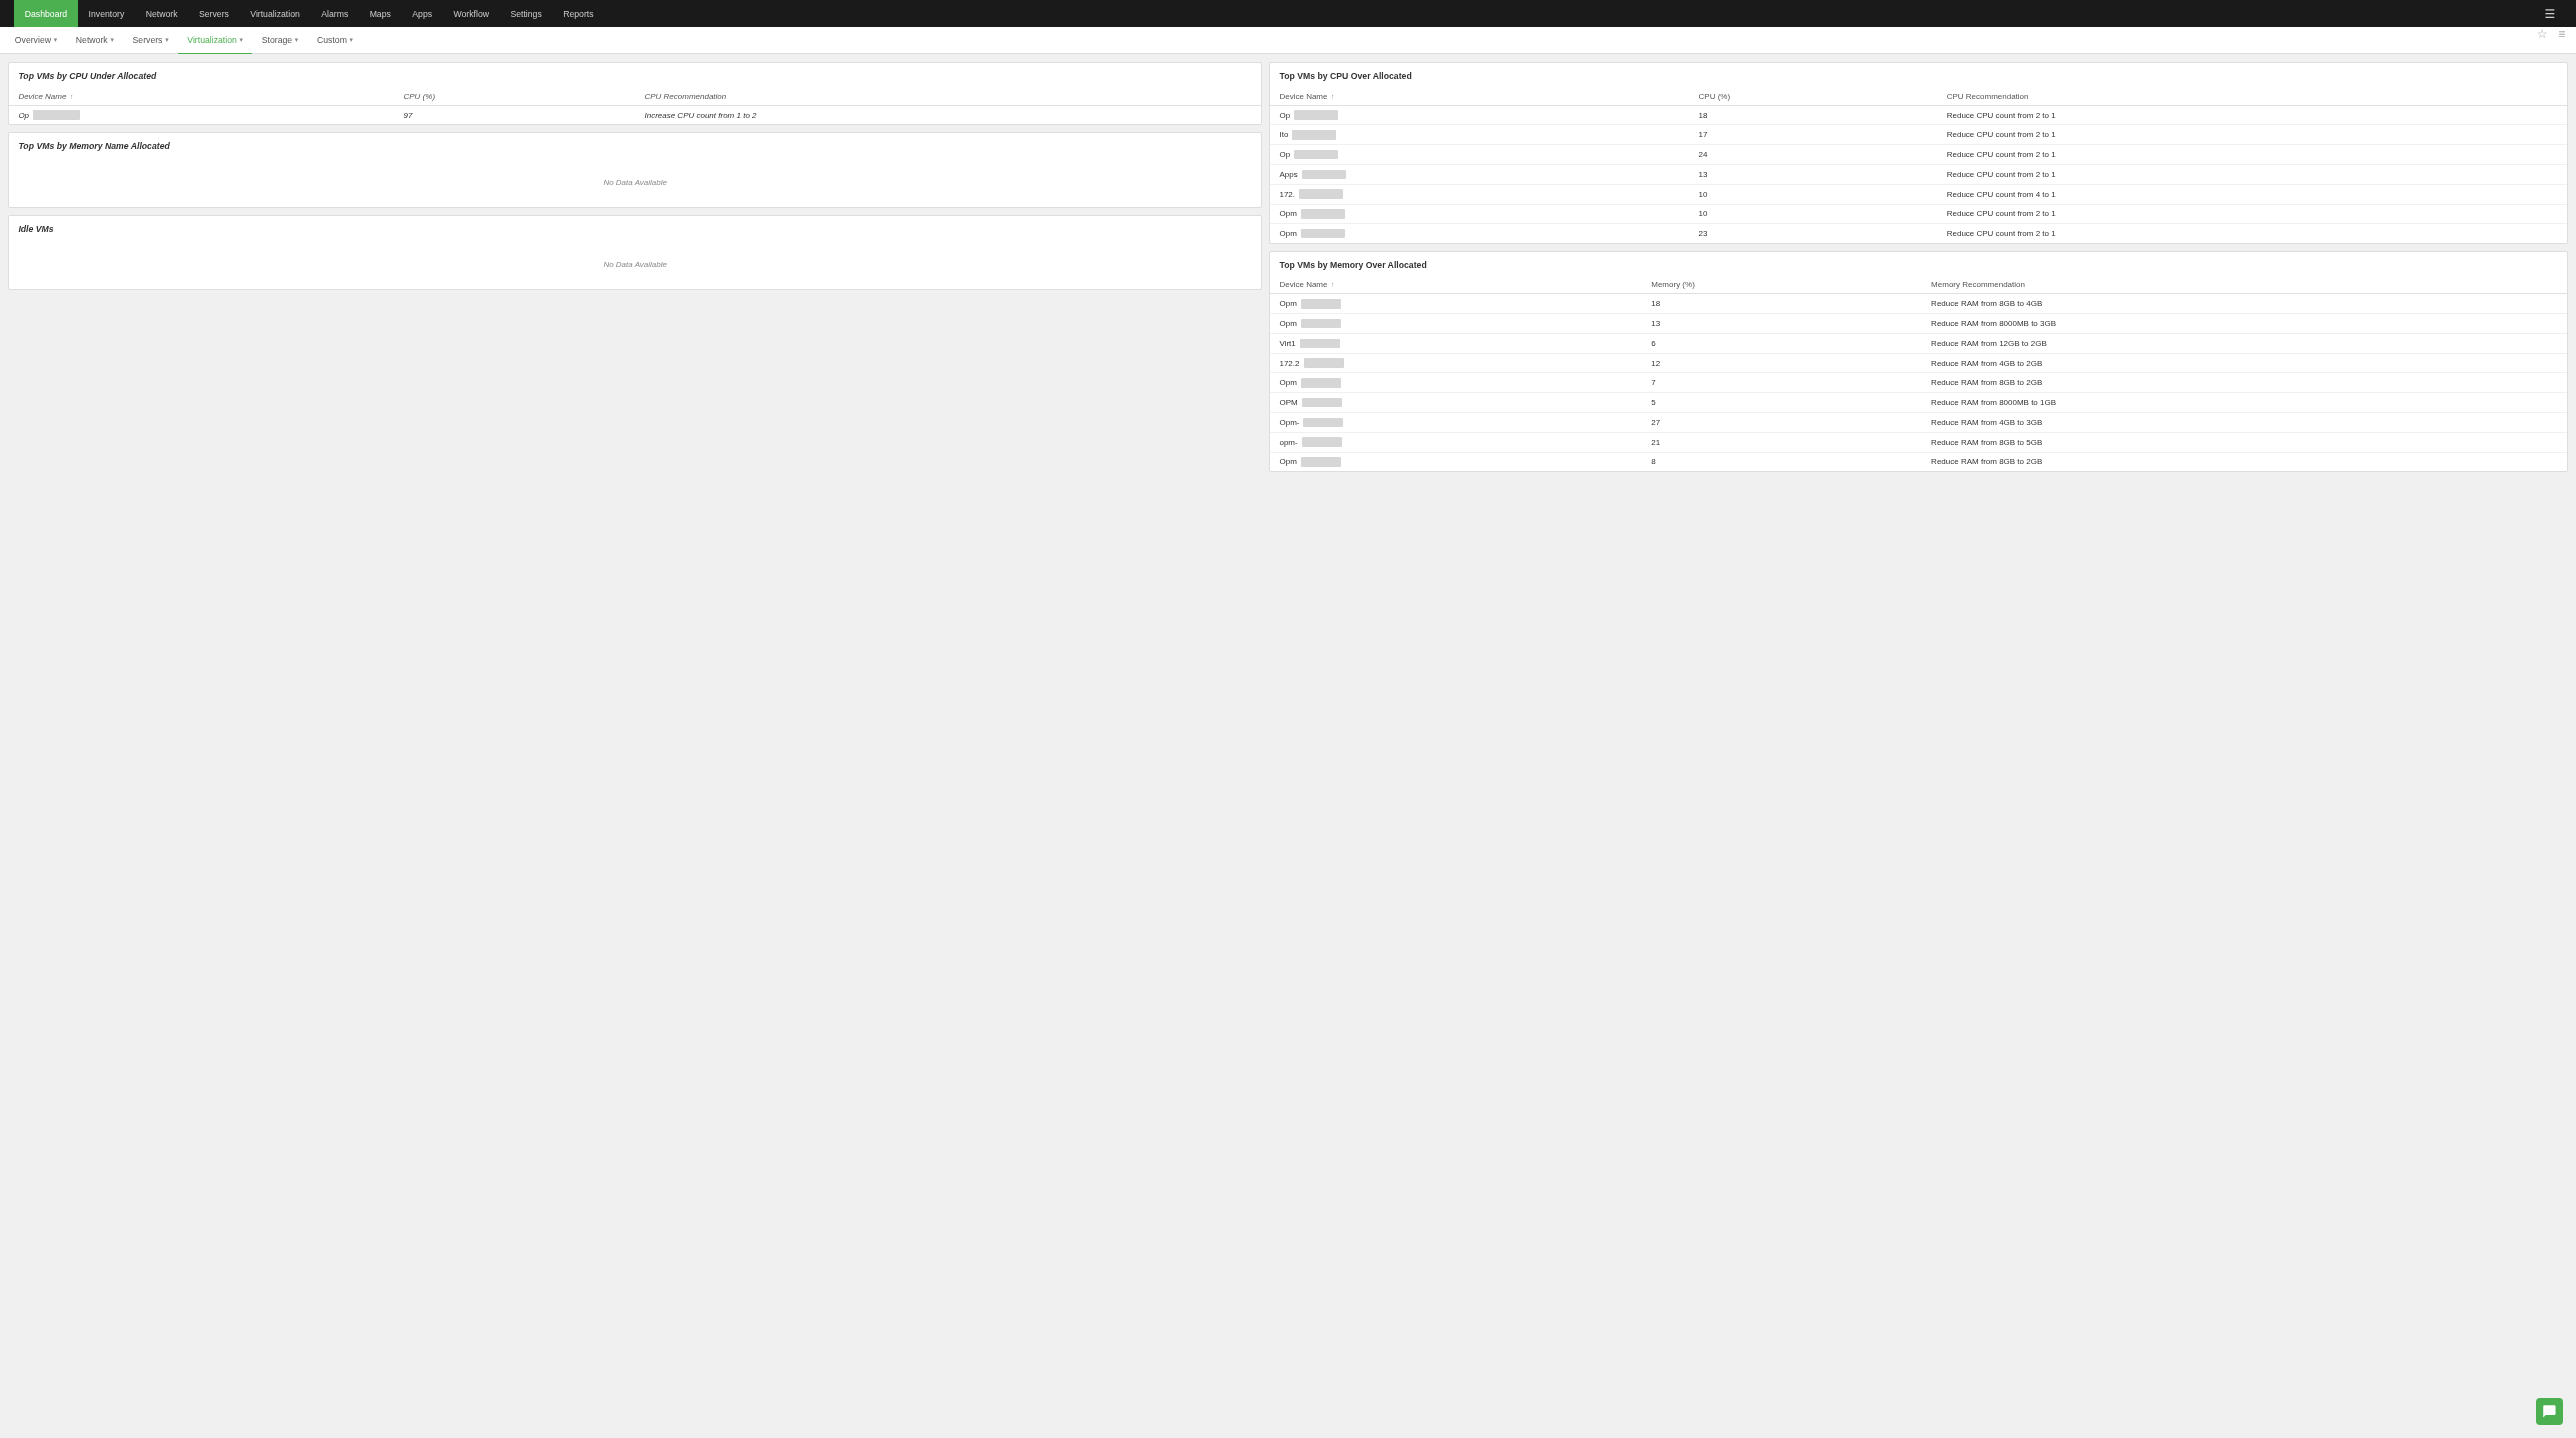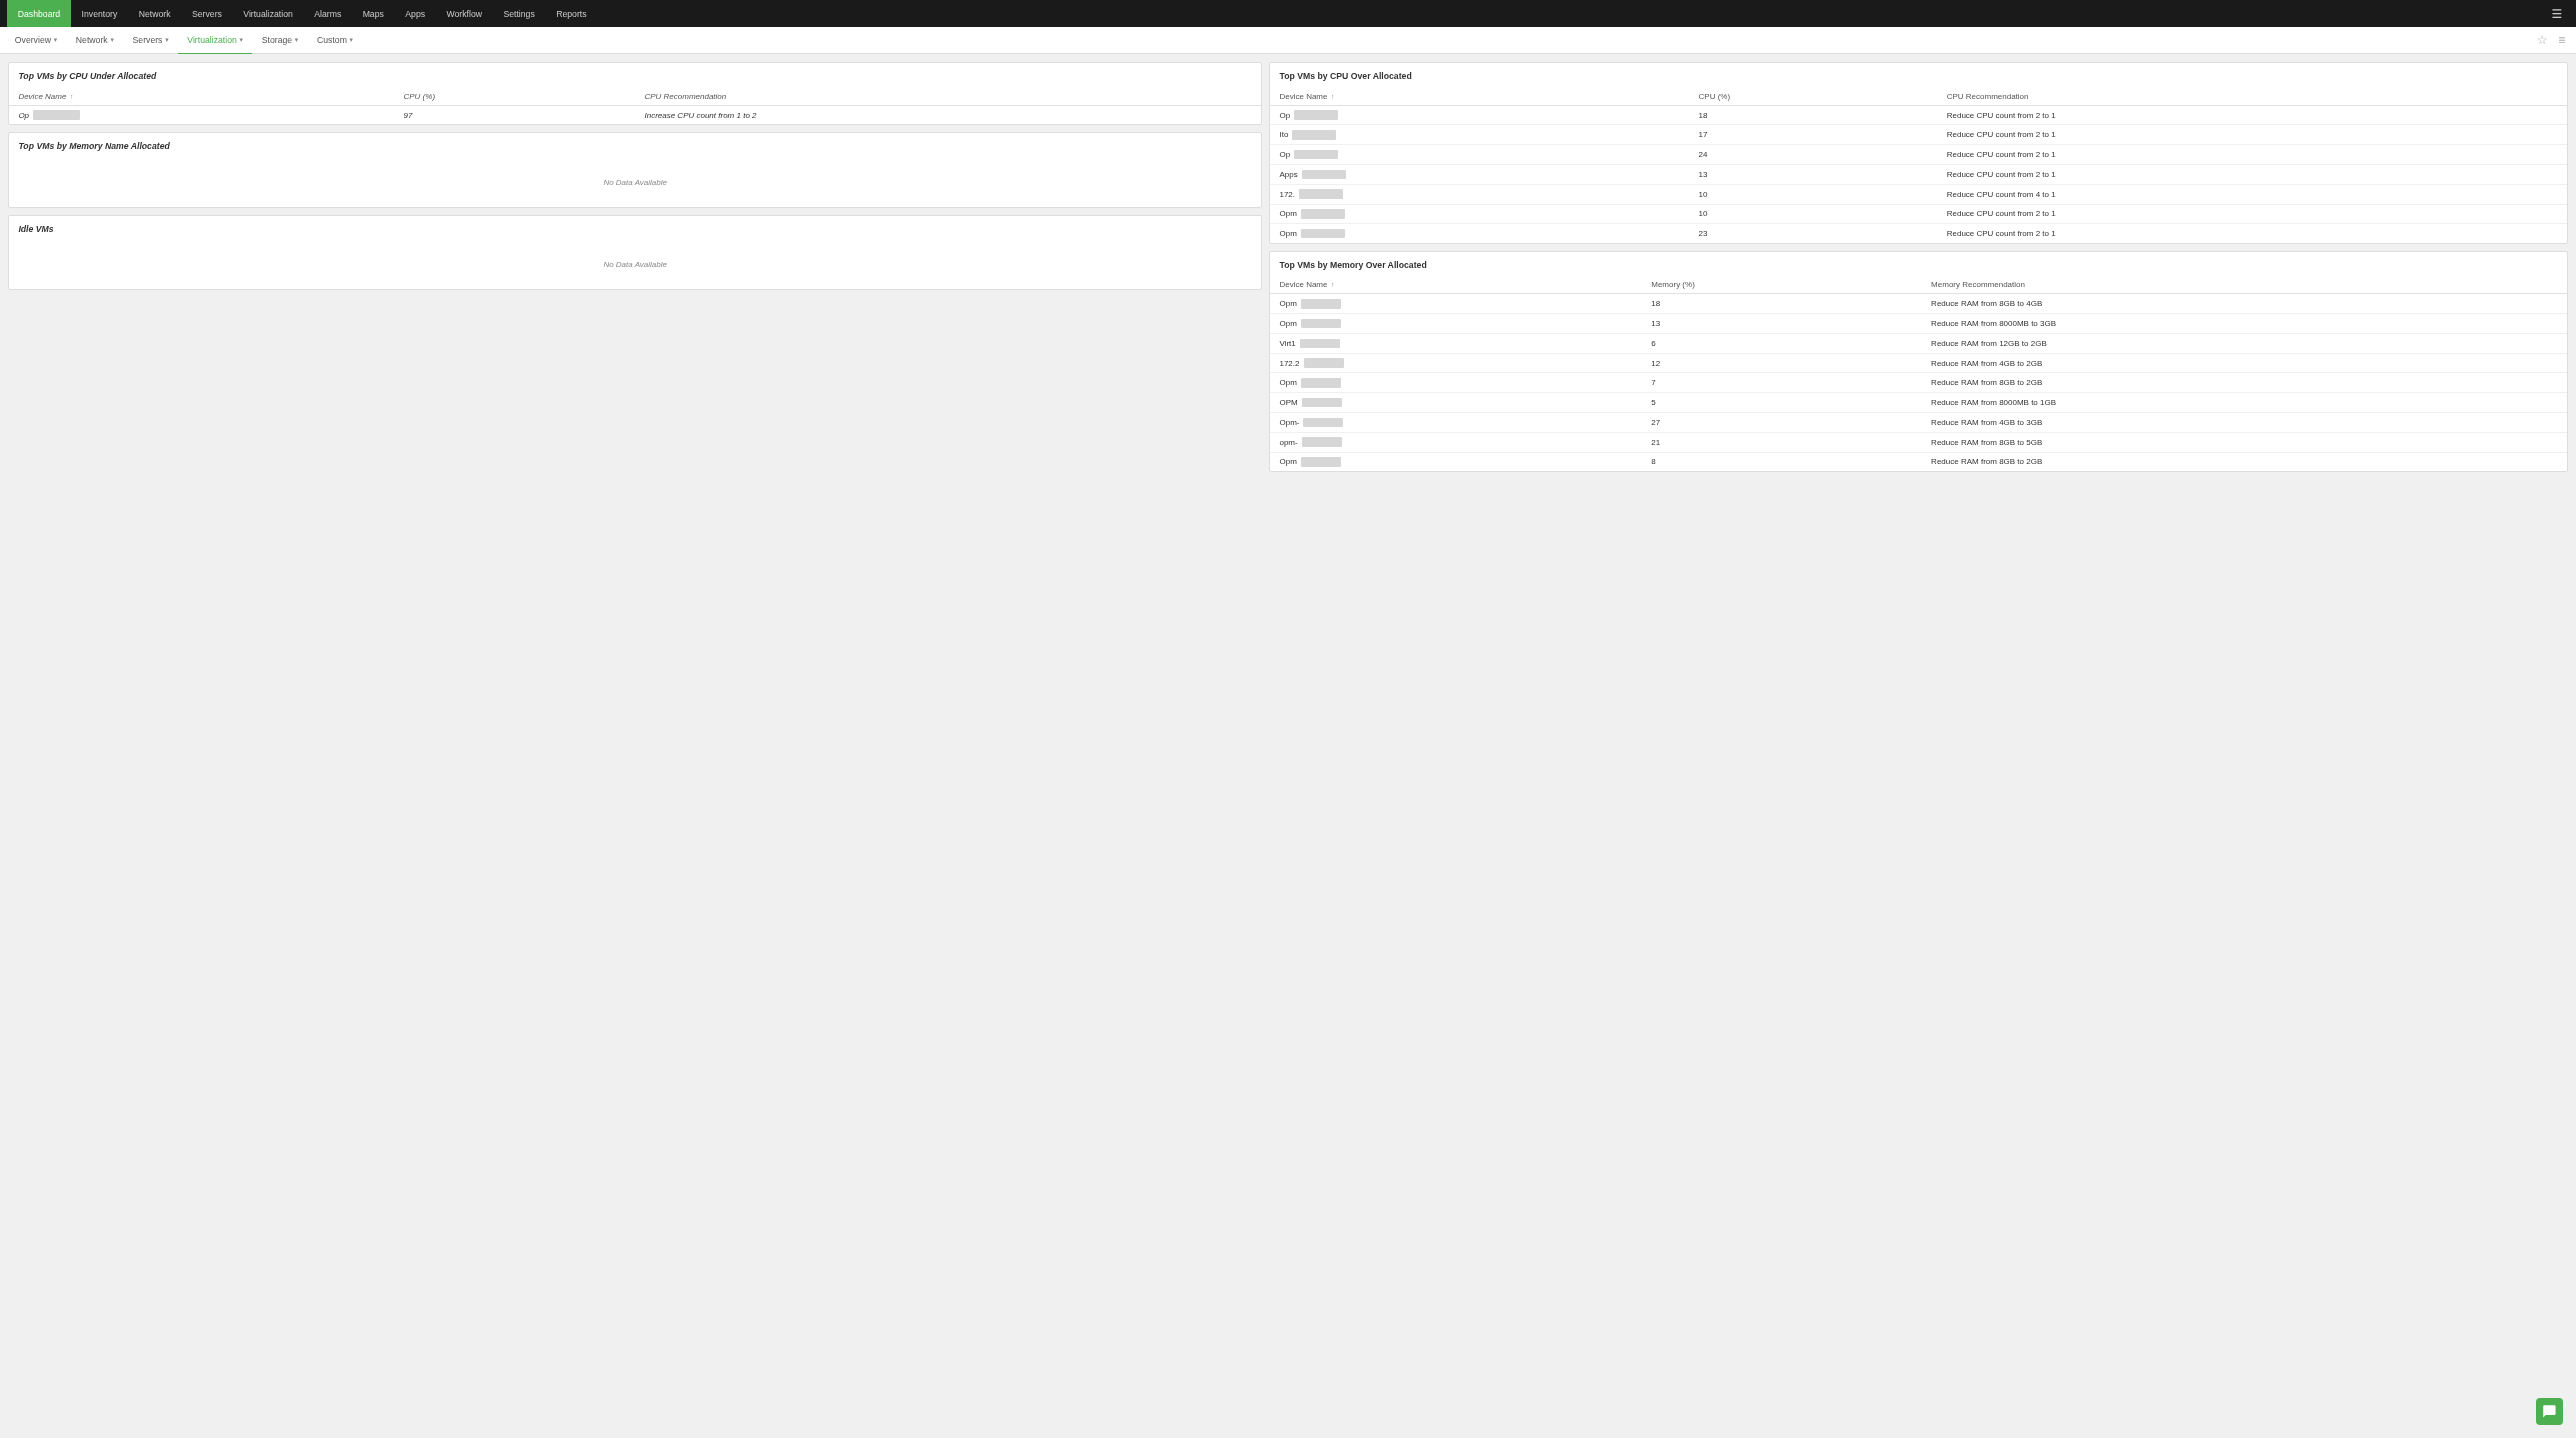"Dashboard" .top-nav { padding: 0 7px -> 0 14px }
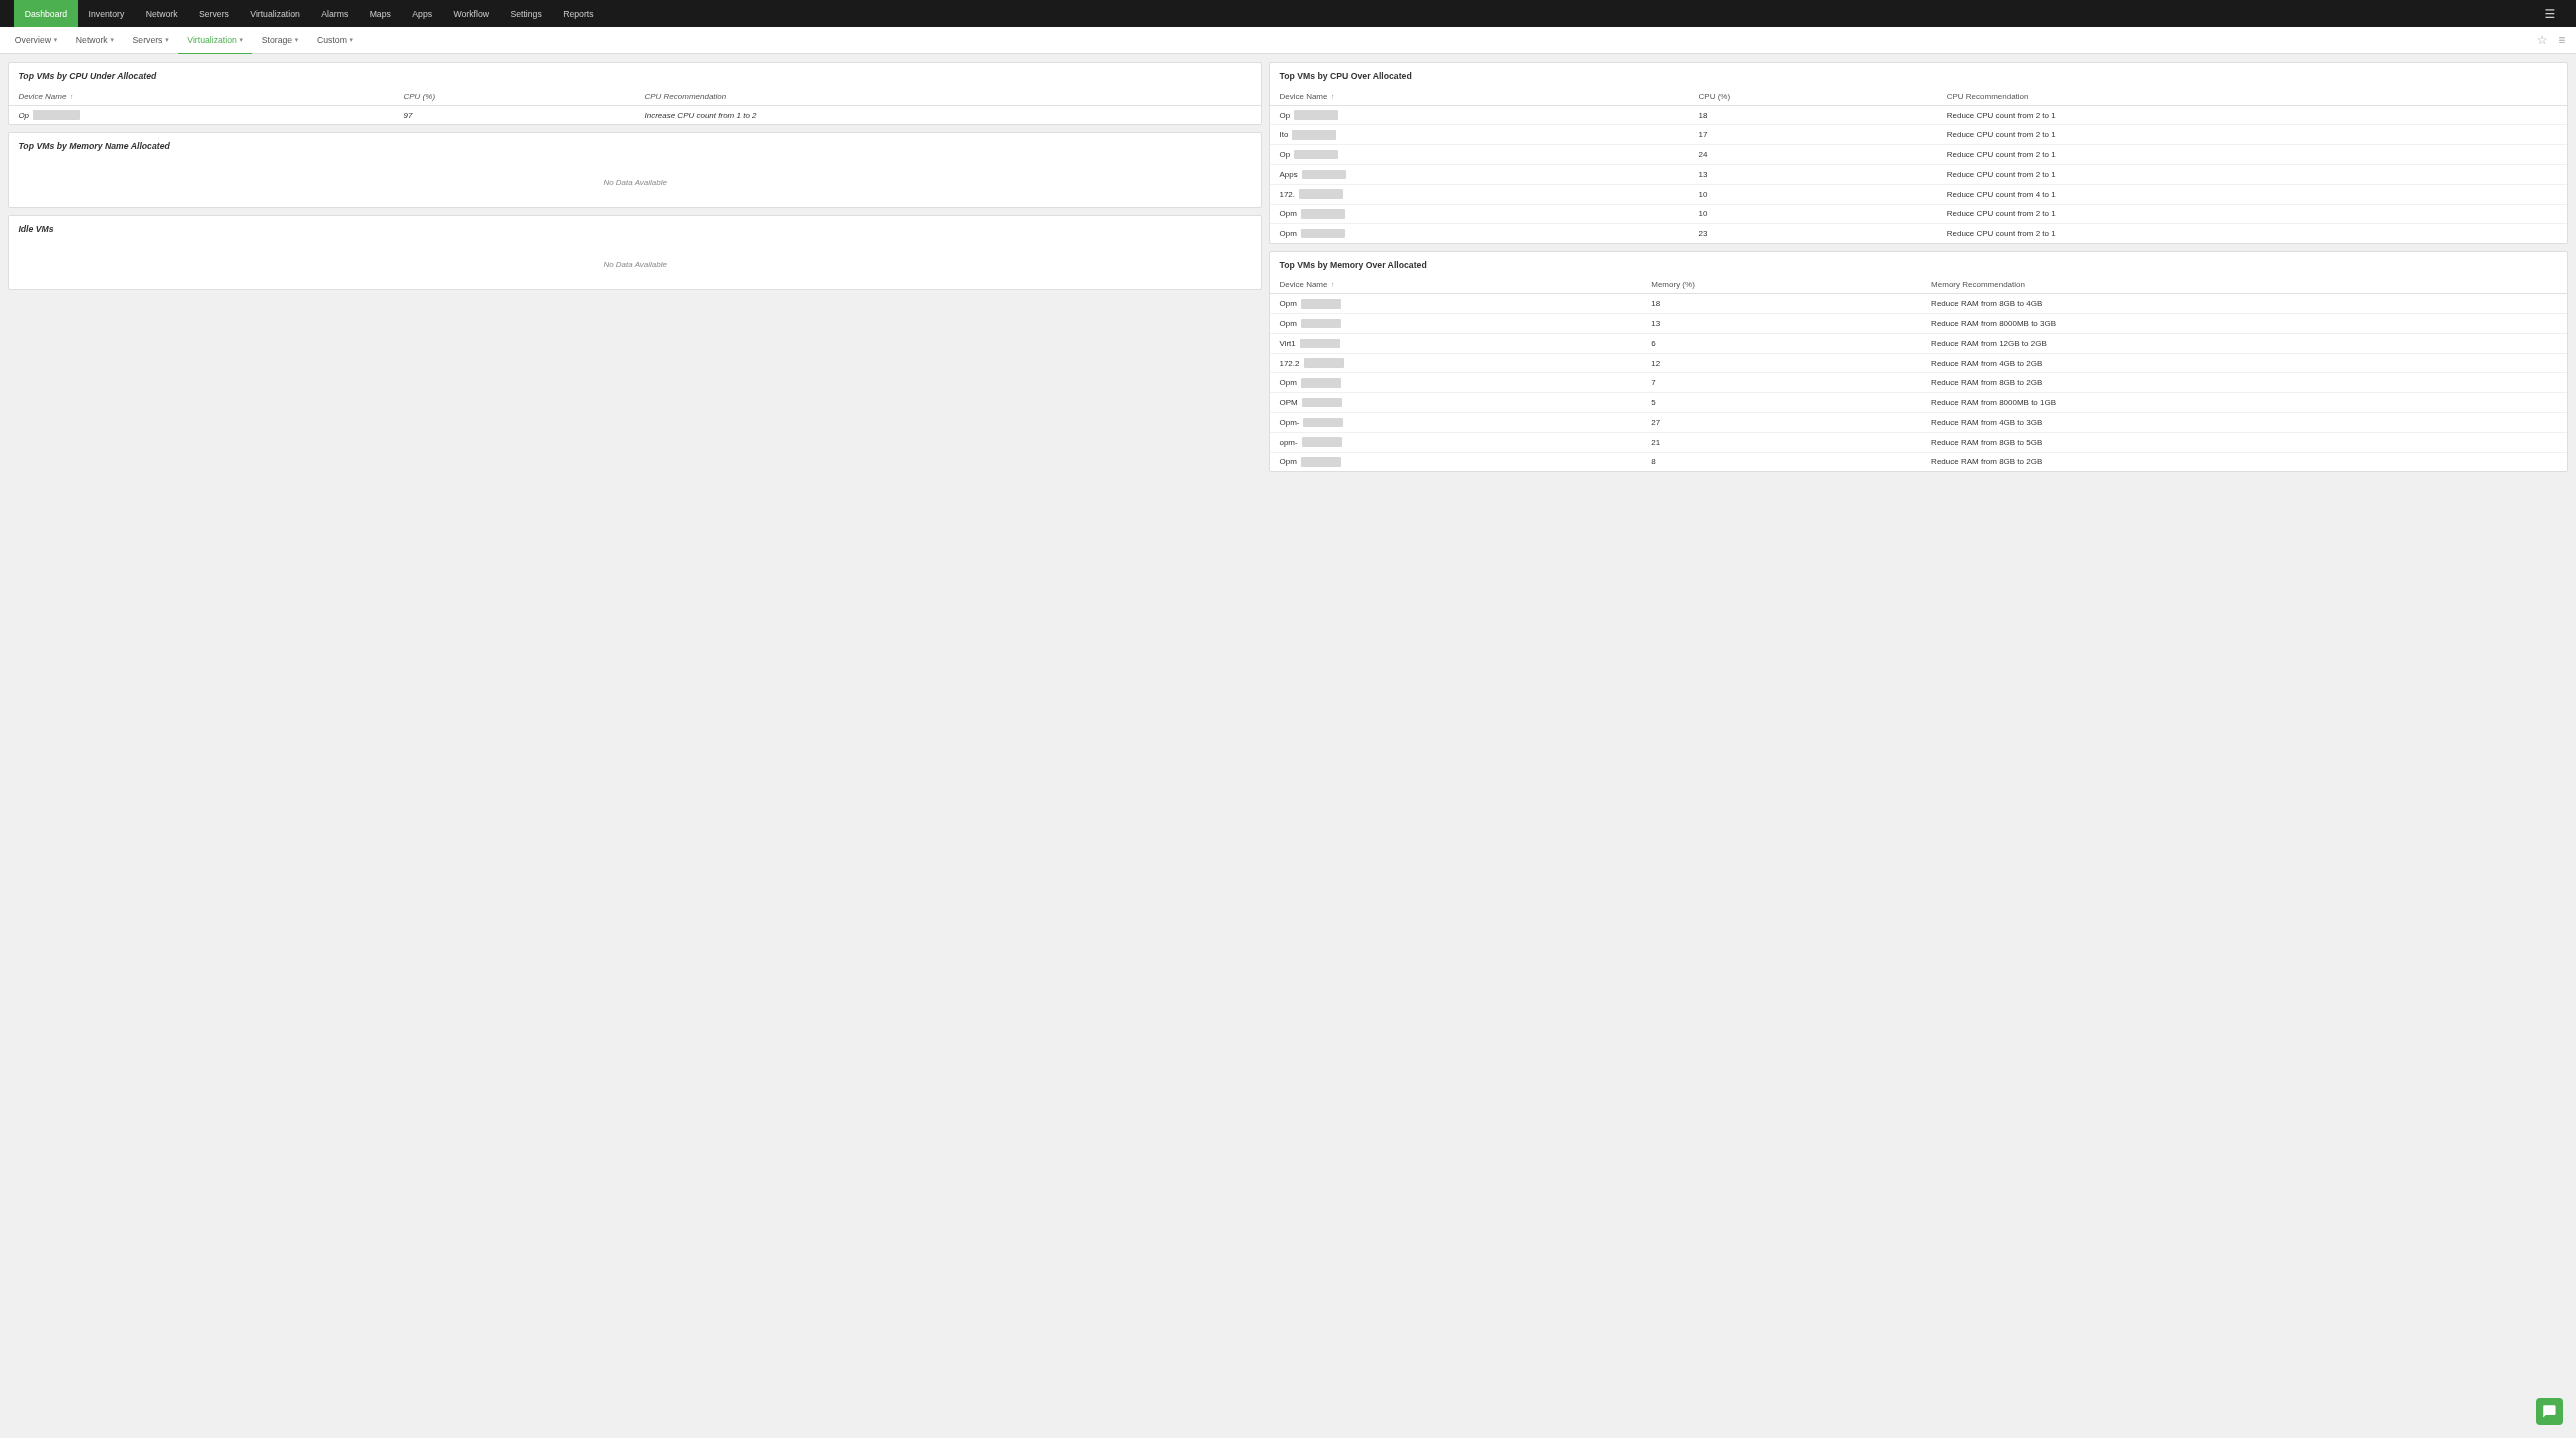"Overview" .sub-nav { align-items: center -> flex-start }
